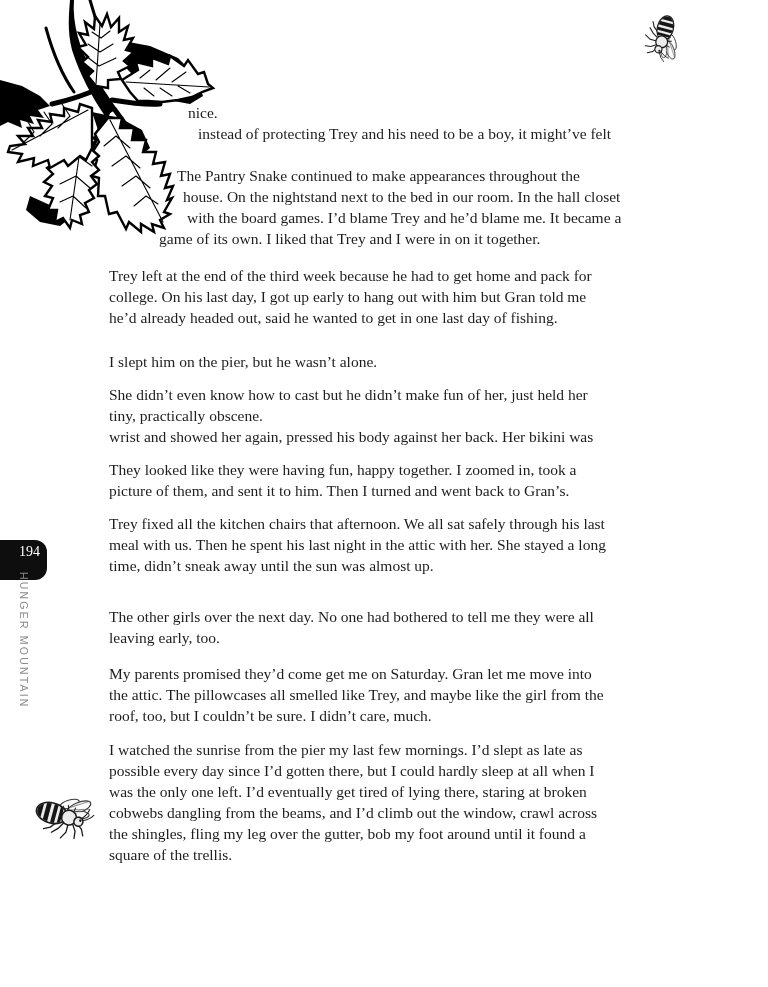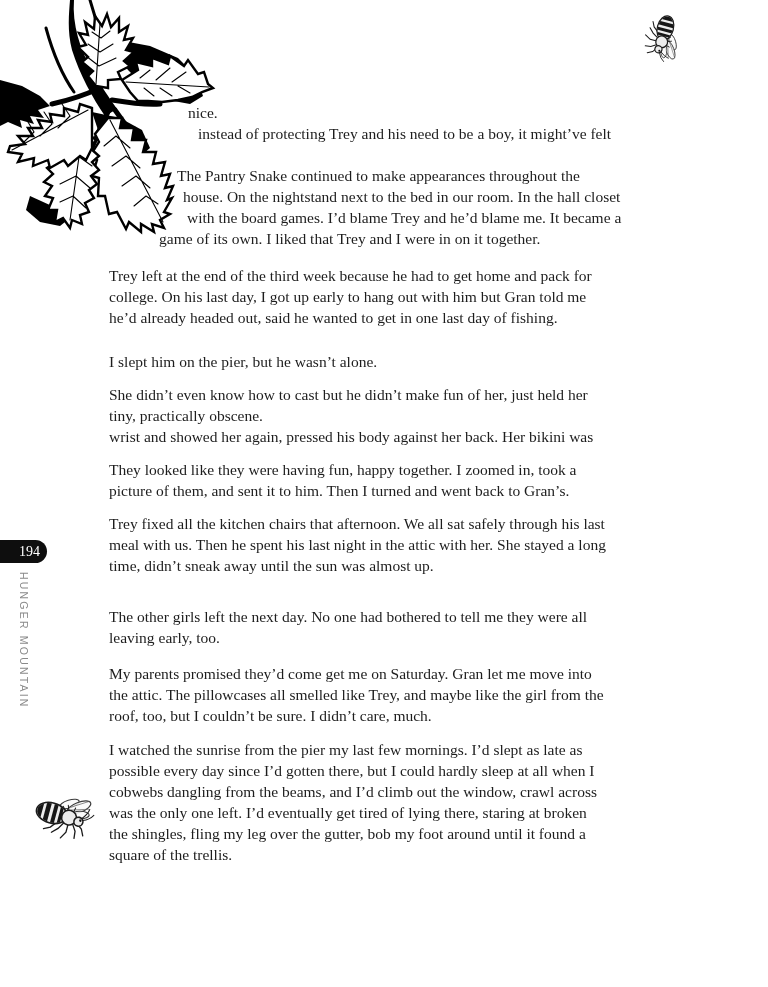"194" .page-tab { height: 23px -> 40px }
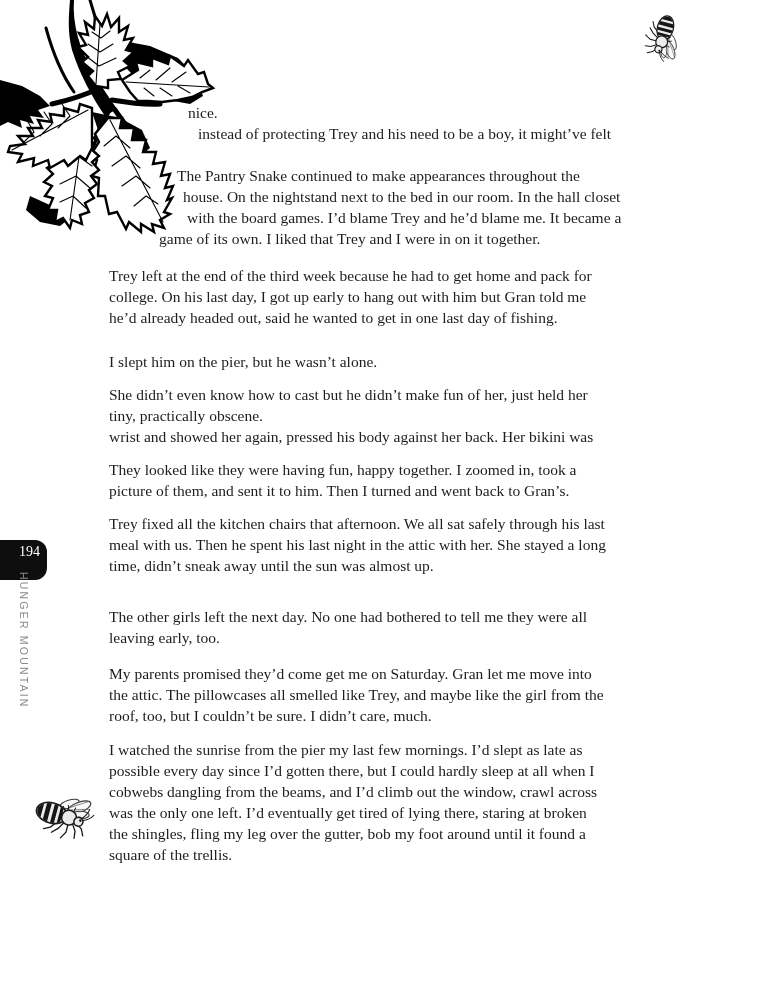"The other girls left the" div.line { text: left -> over }
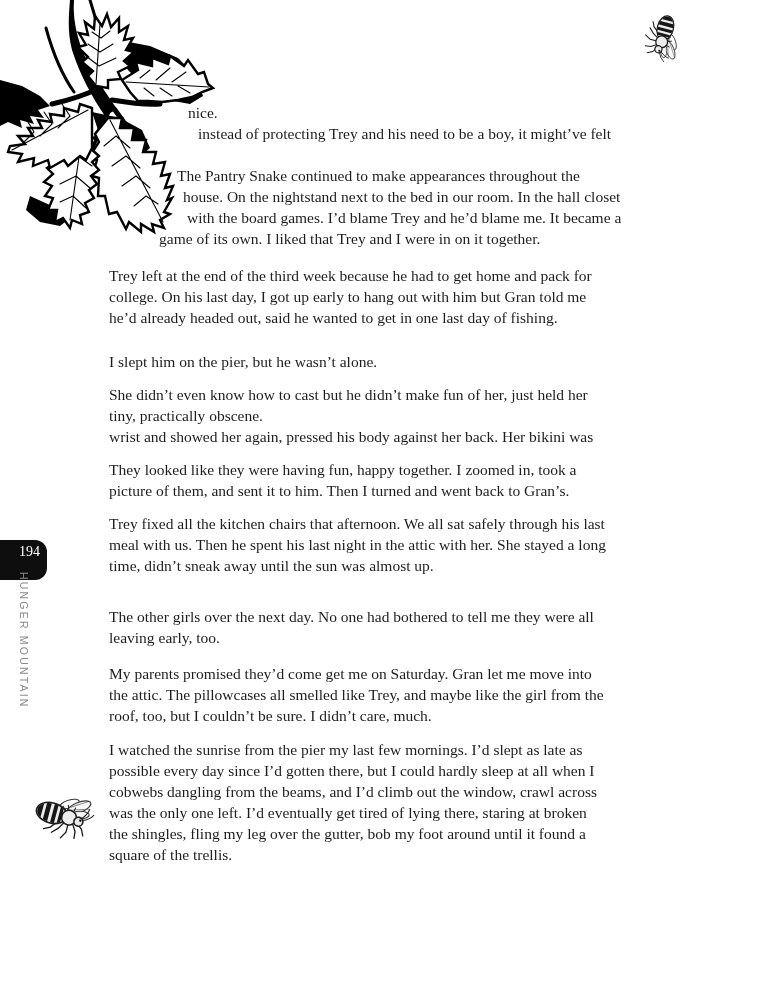"cobwebs dangling from the beams," div.line { order: before "was the only one left." -> after "was the only one left." }
